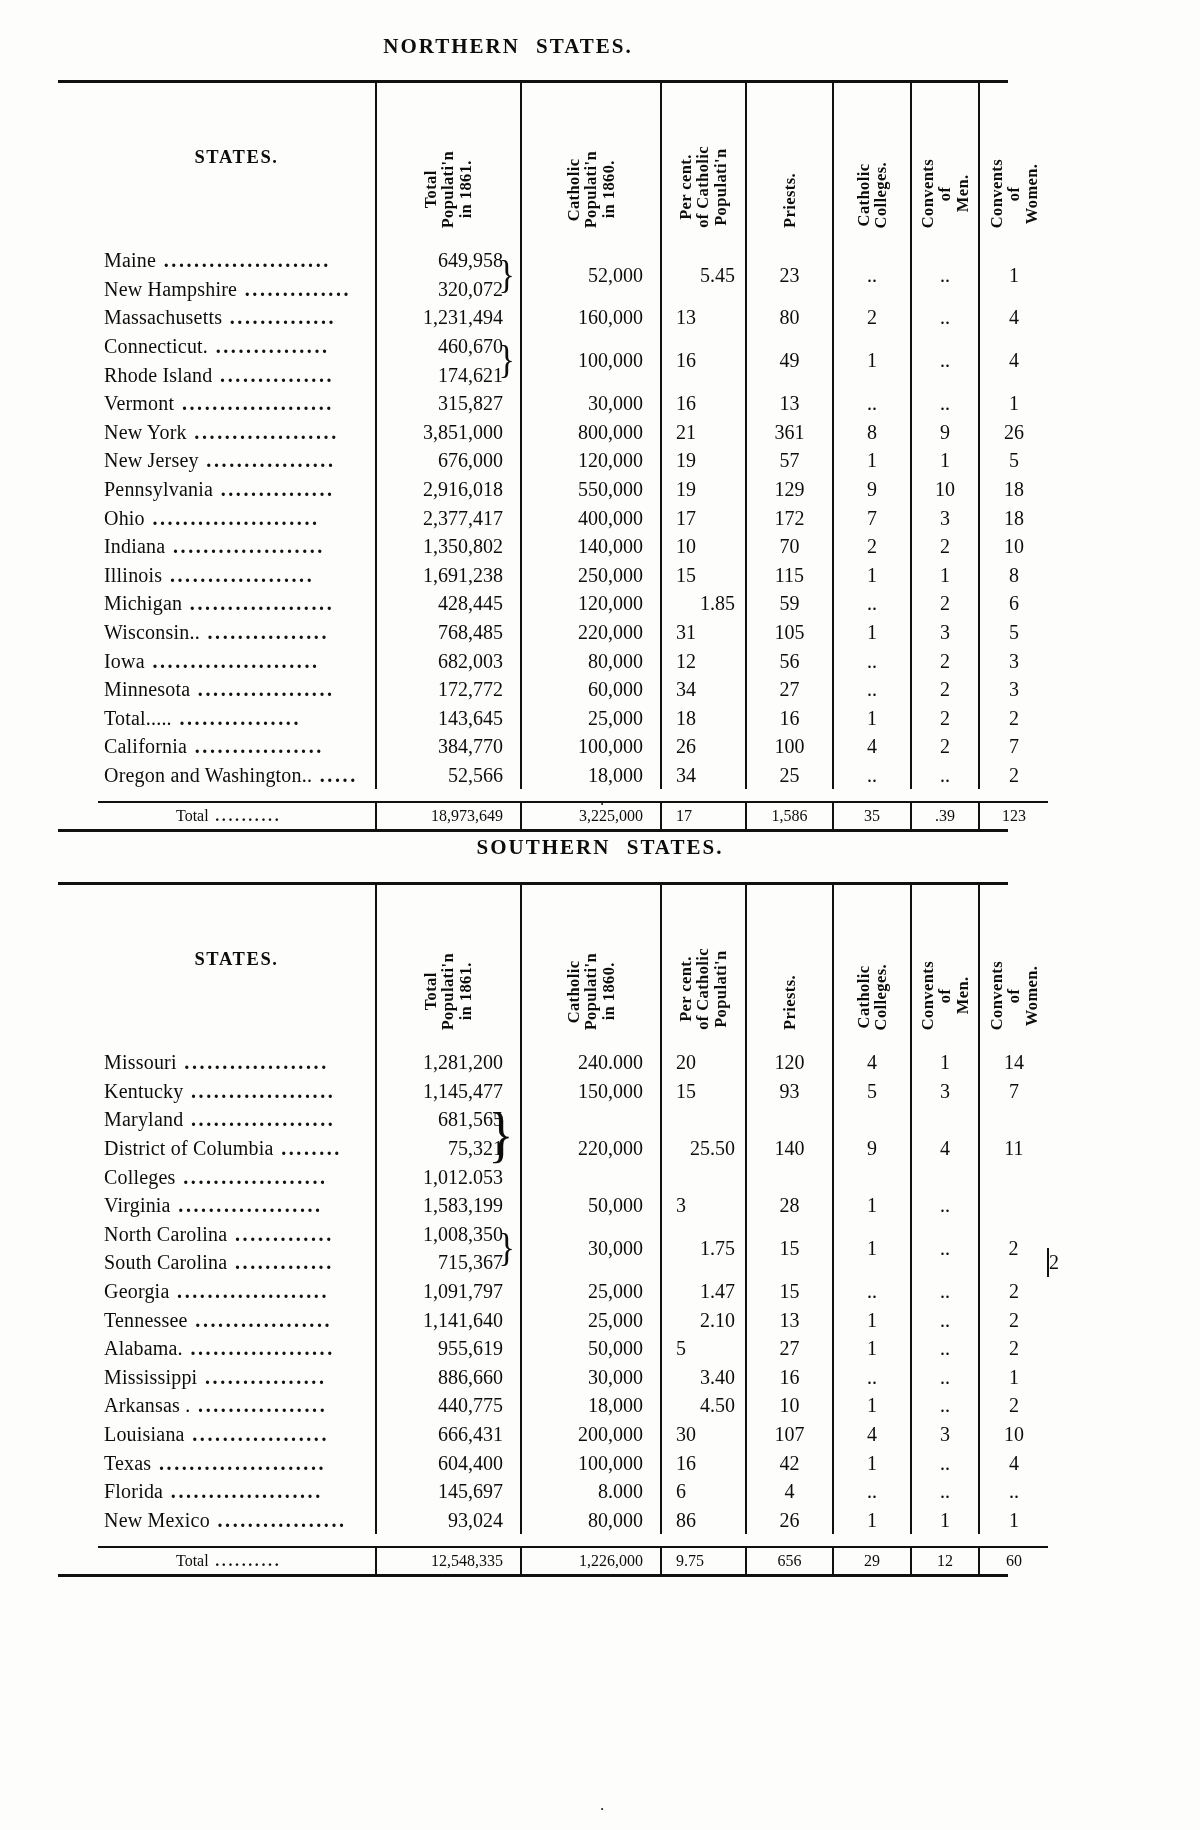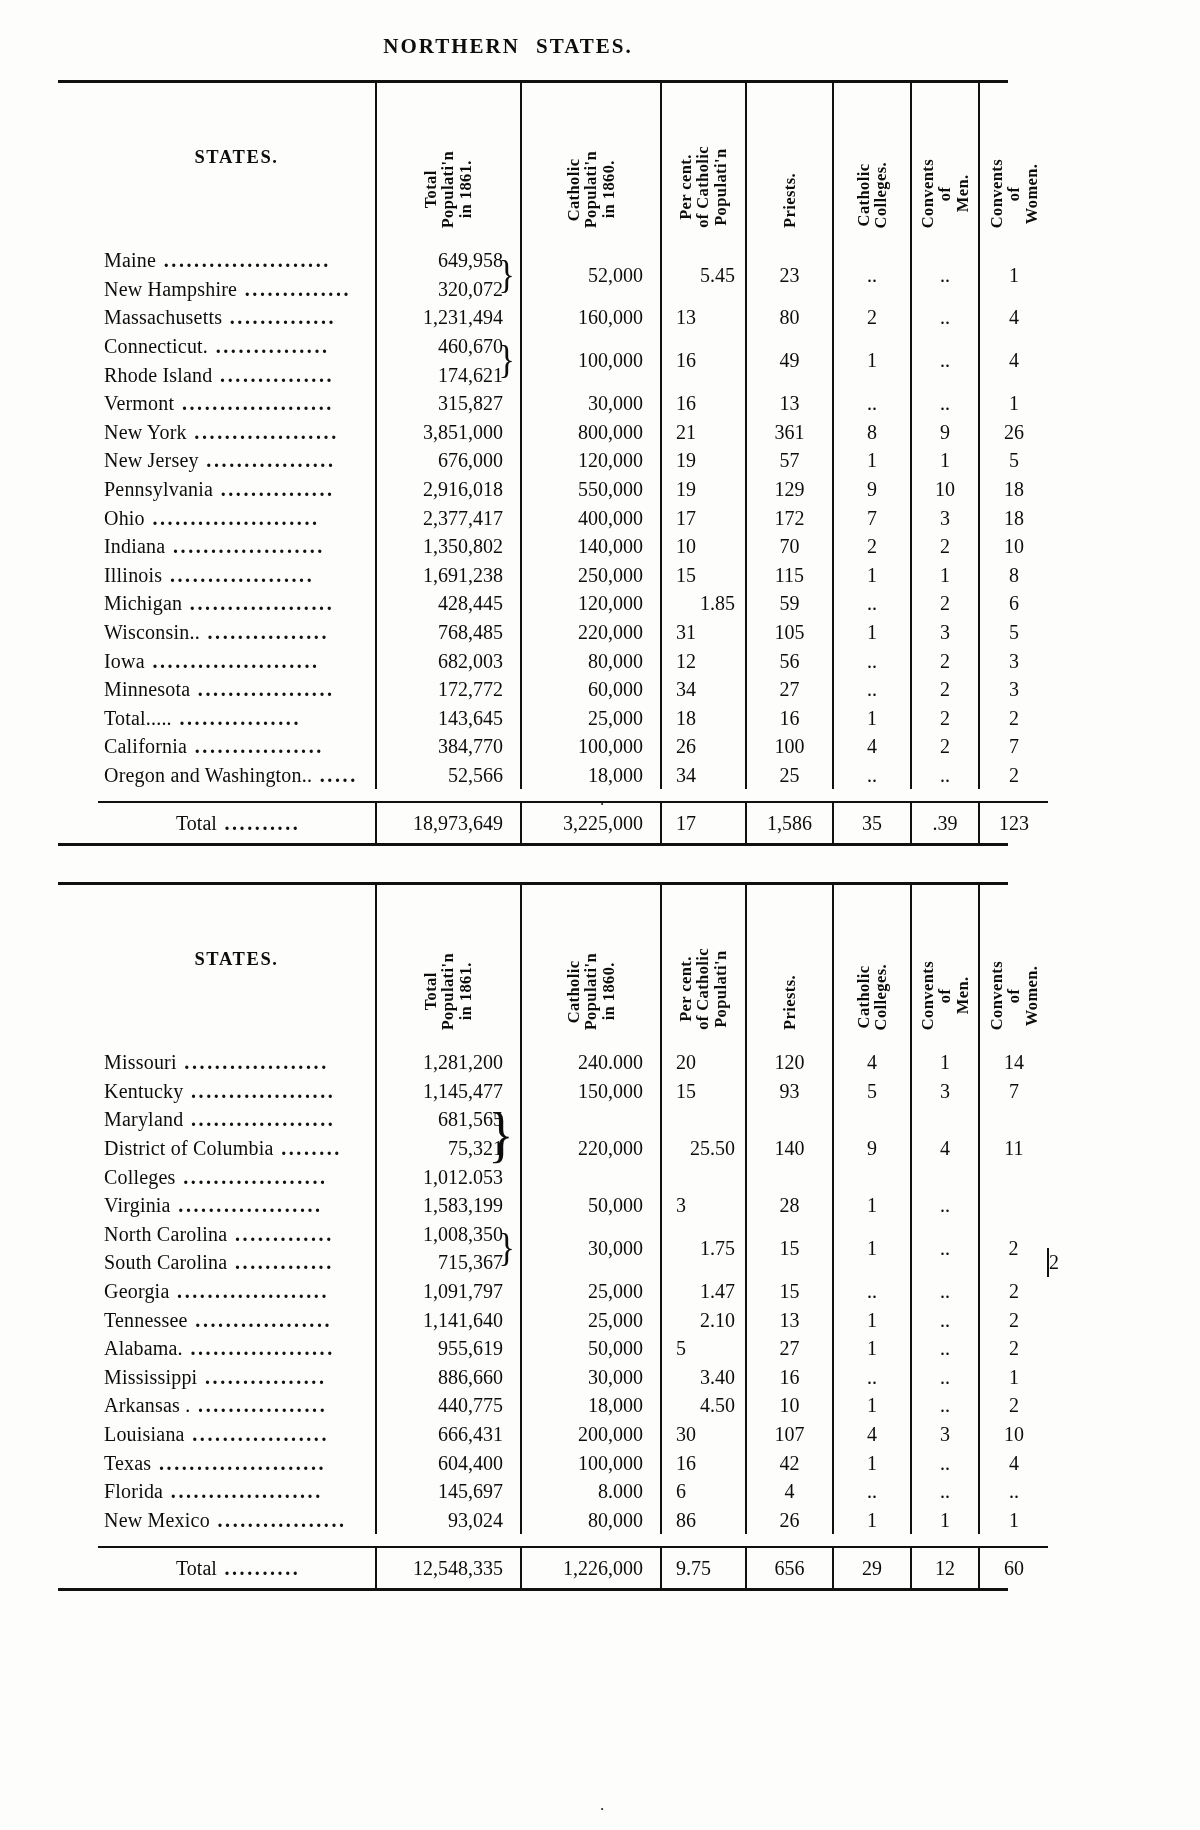"Total .........." .total-row td { font-size: 20px -> 16px; height: 40px -> 26px }
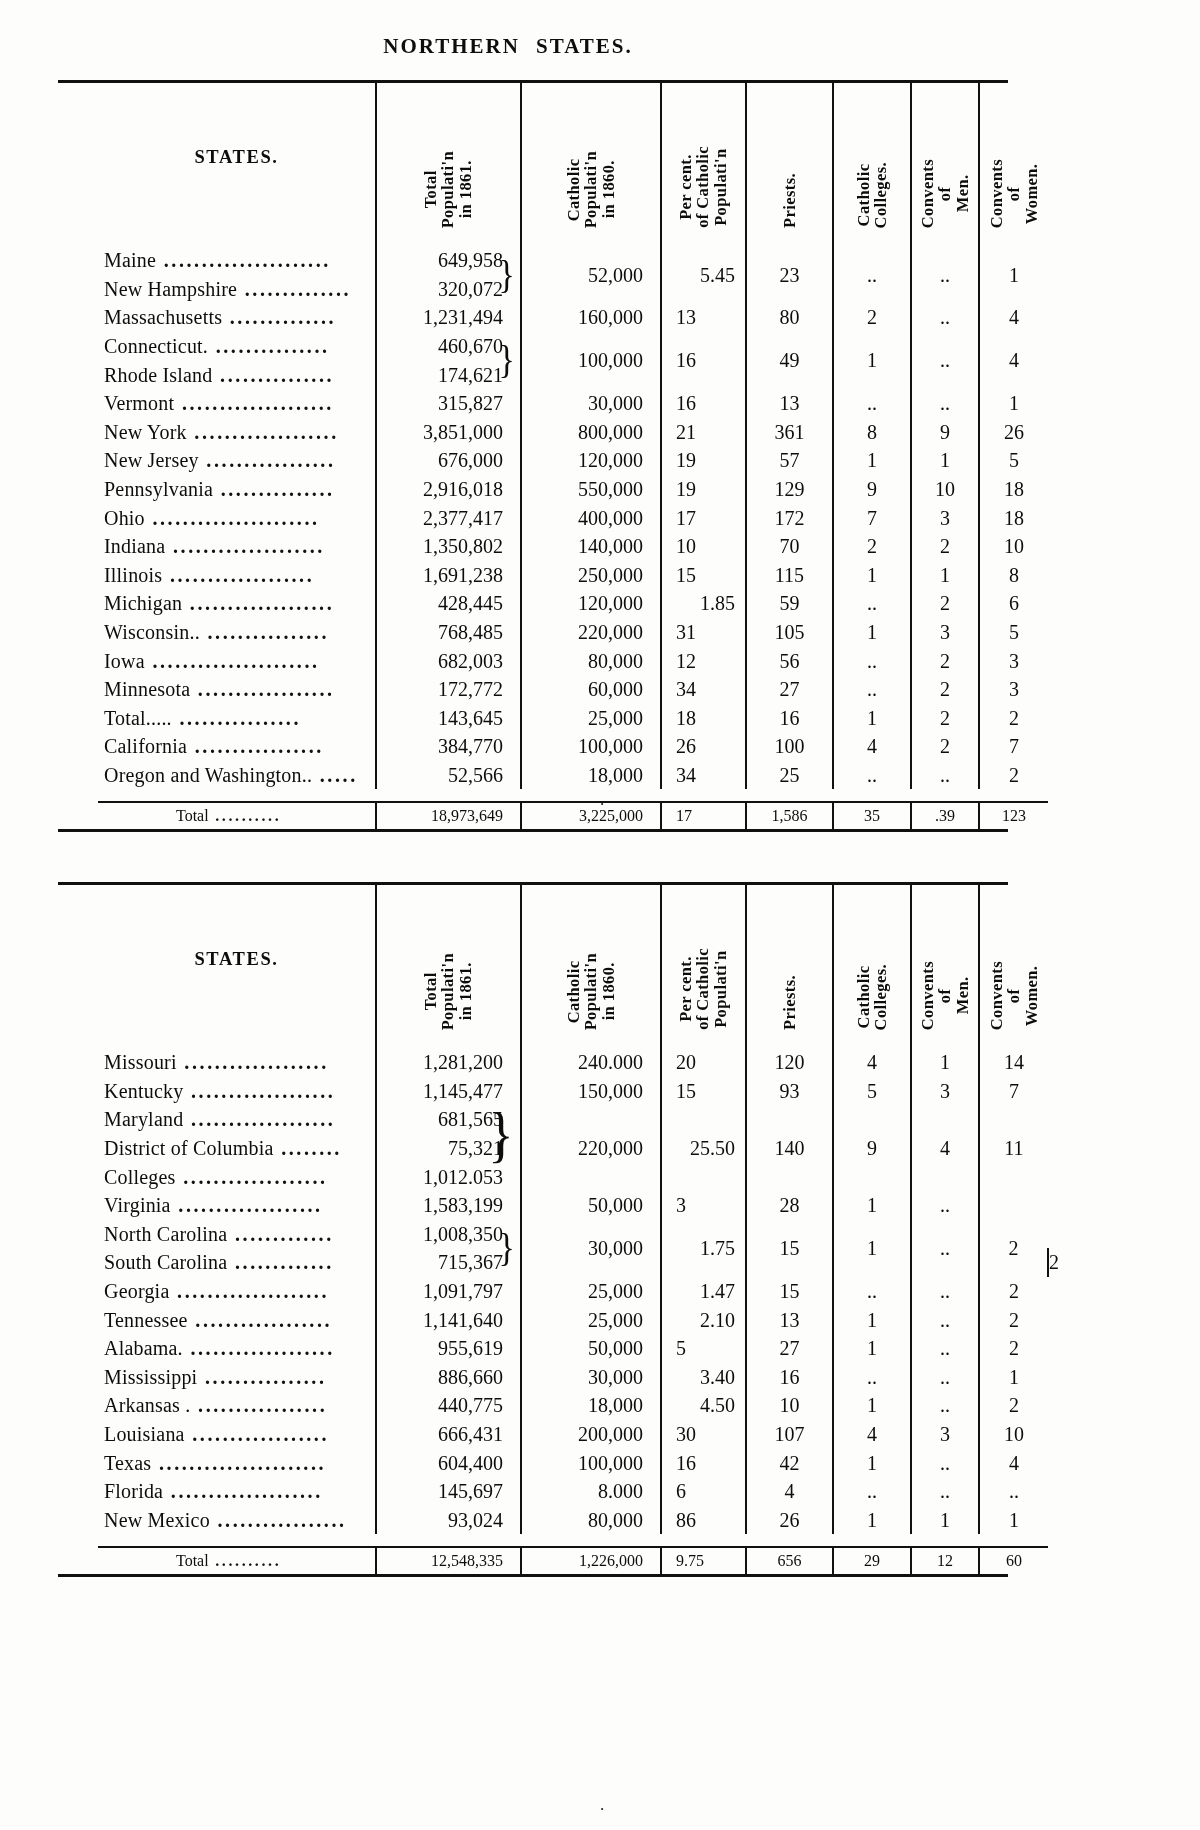"SOUTHERN STATES." div.section-title { html: none -> <div>SOUTHERN STATES.</div> }
